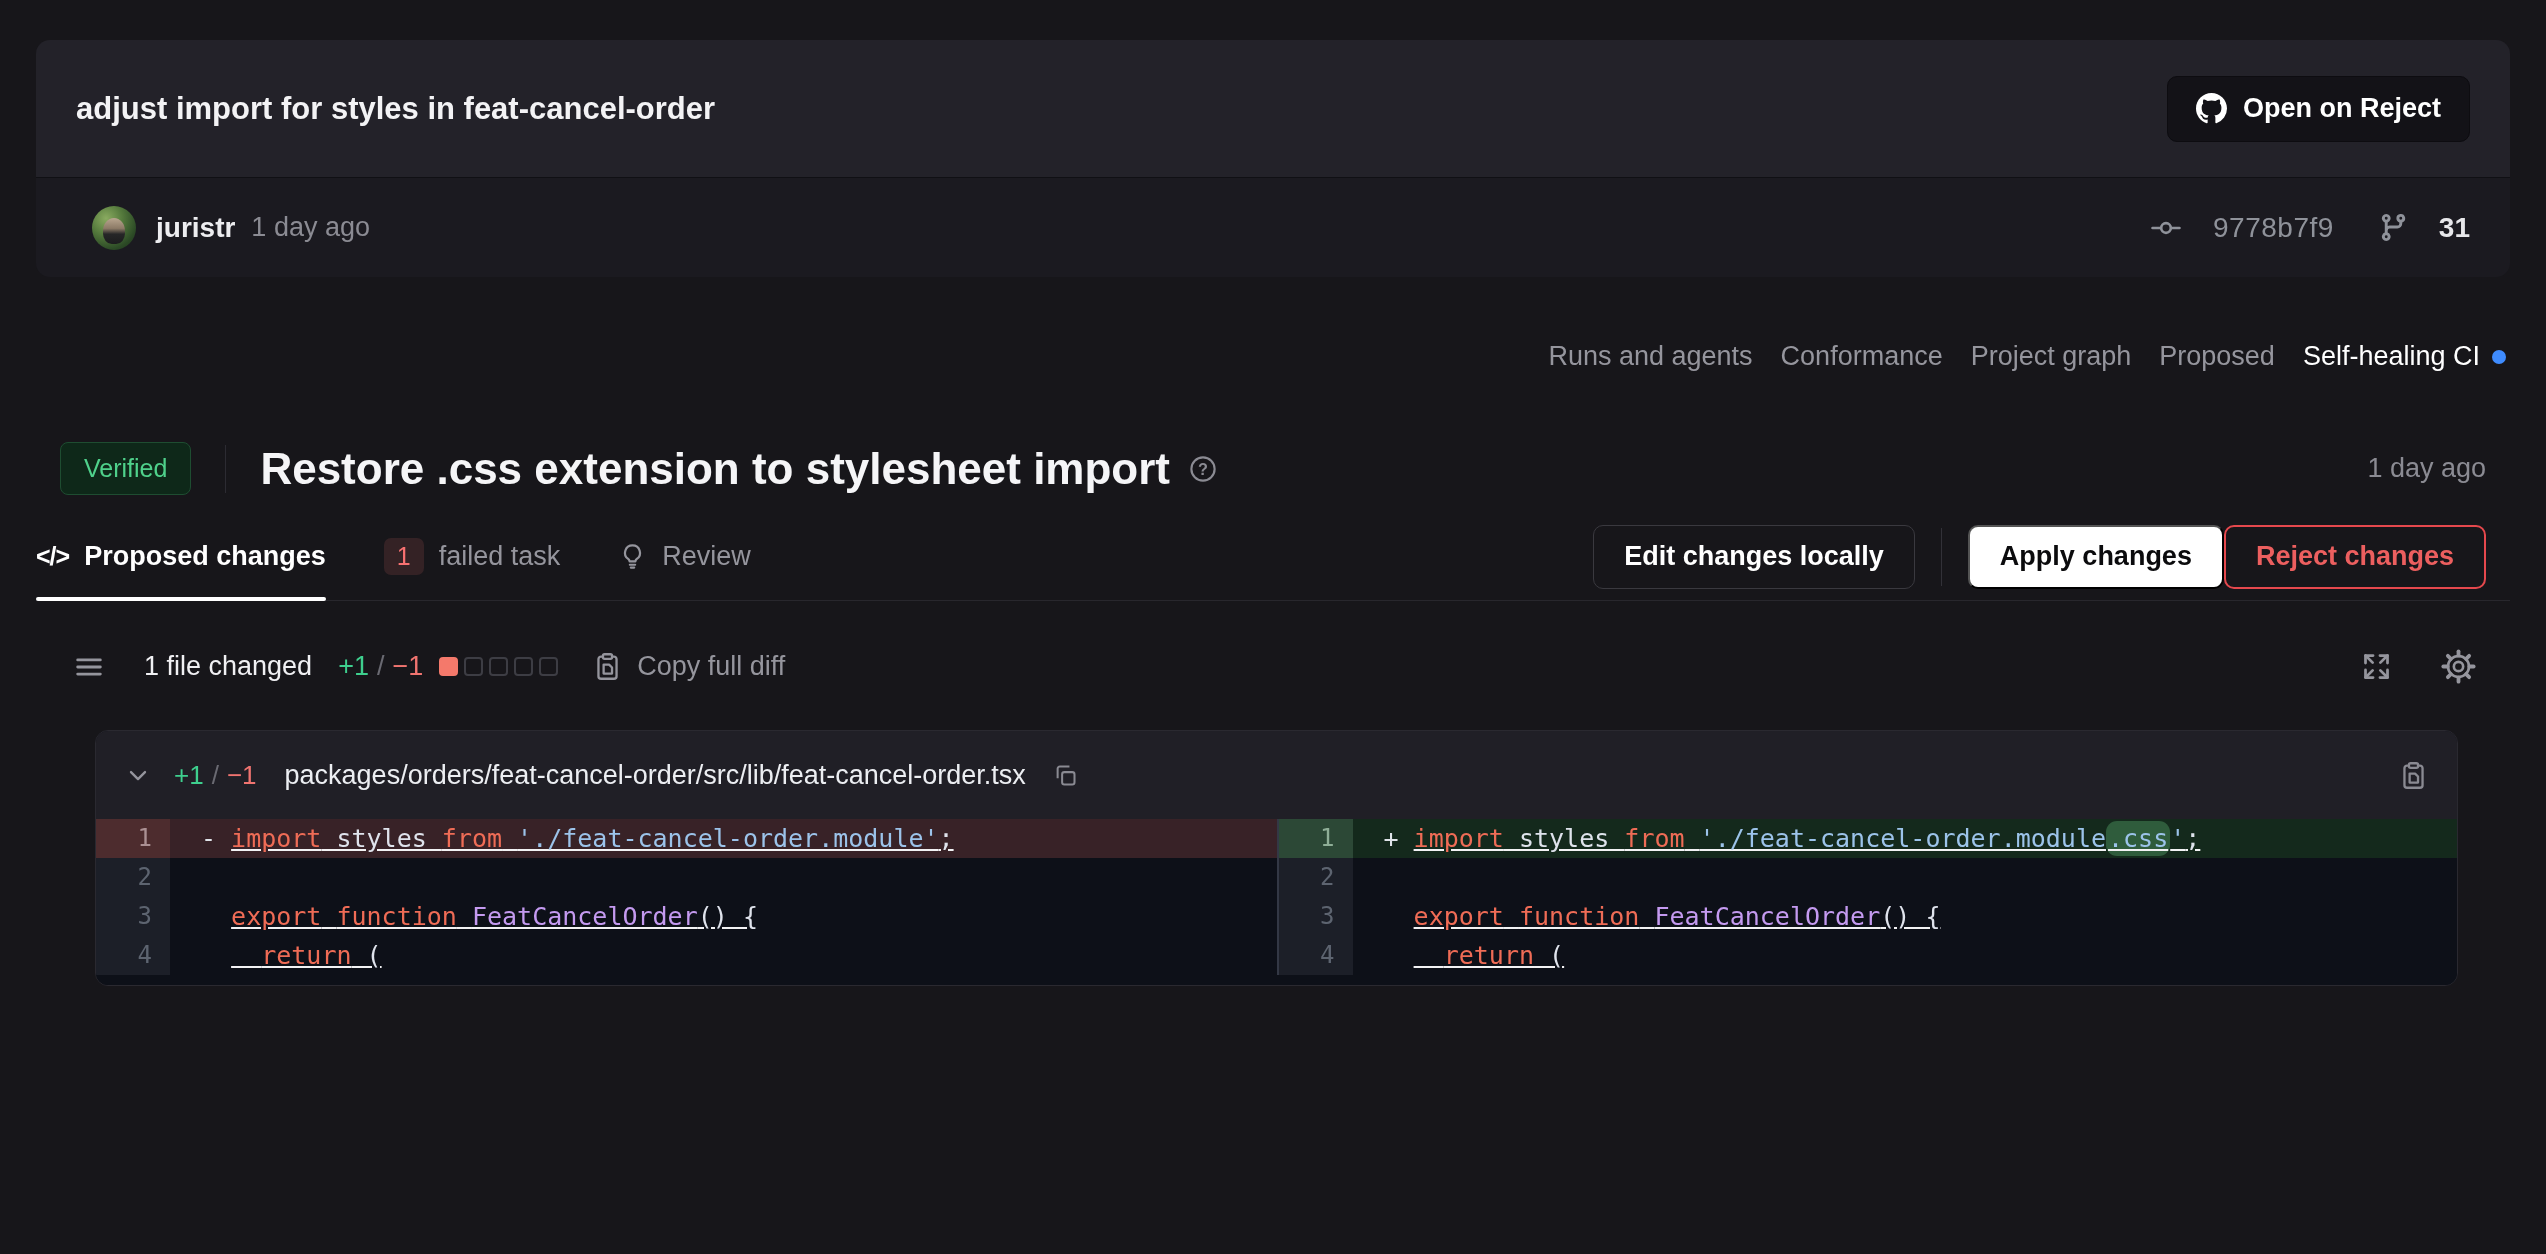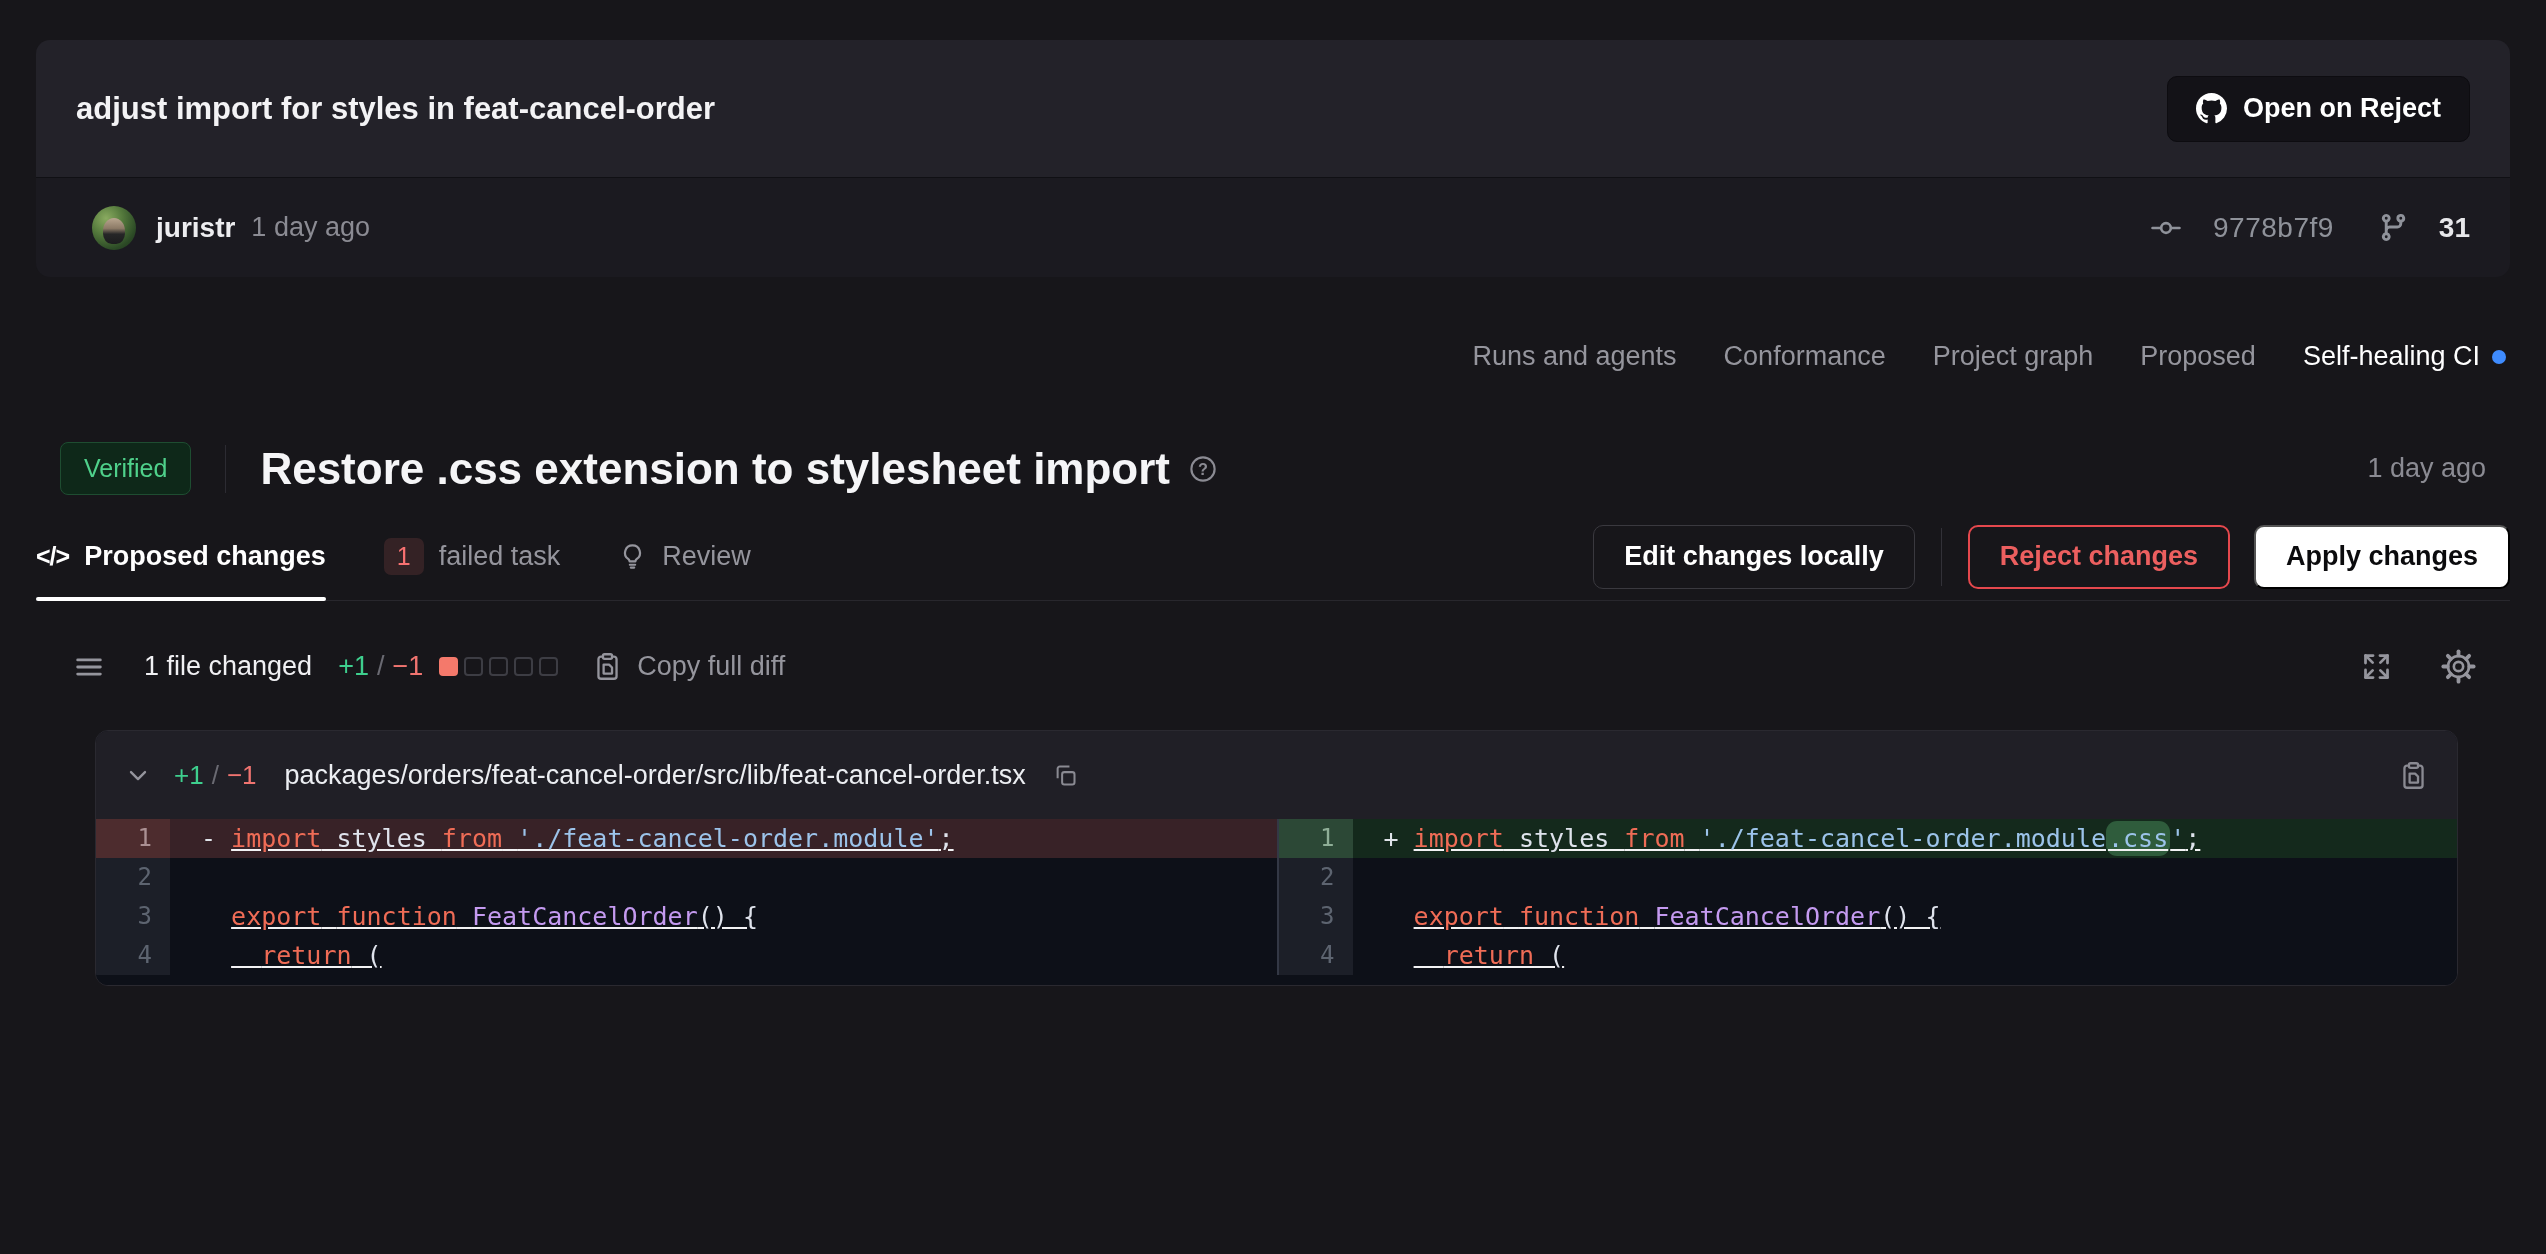"Runs and agents" .nav-row { gap: 47px -> 28px }
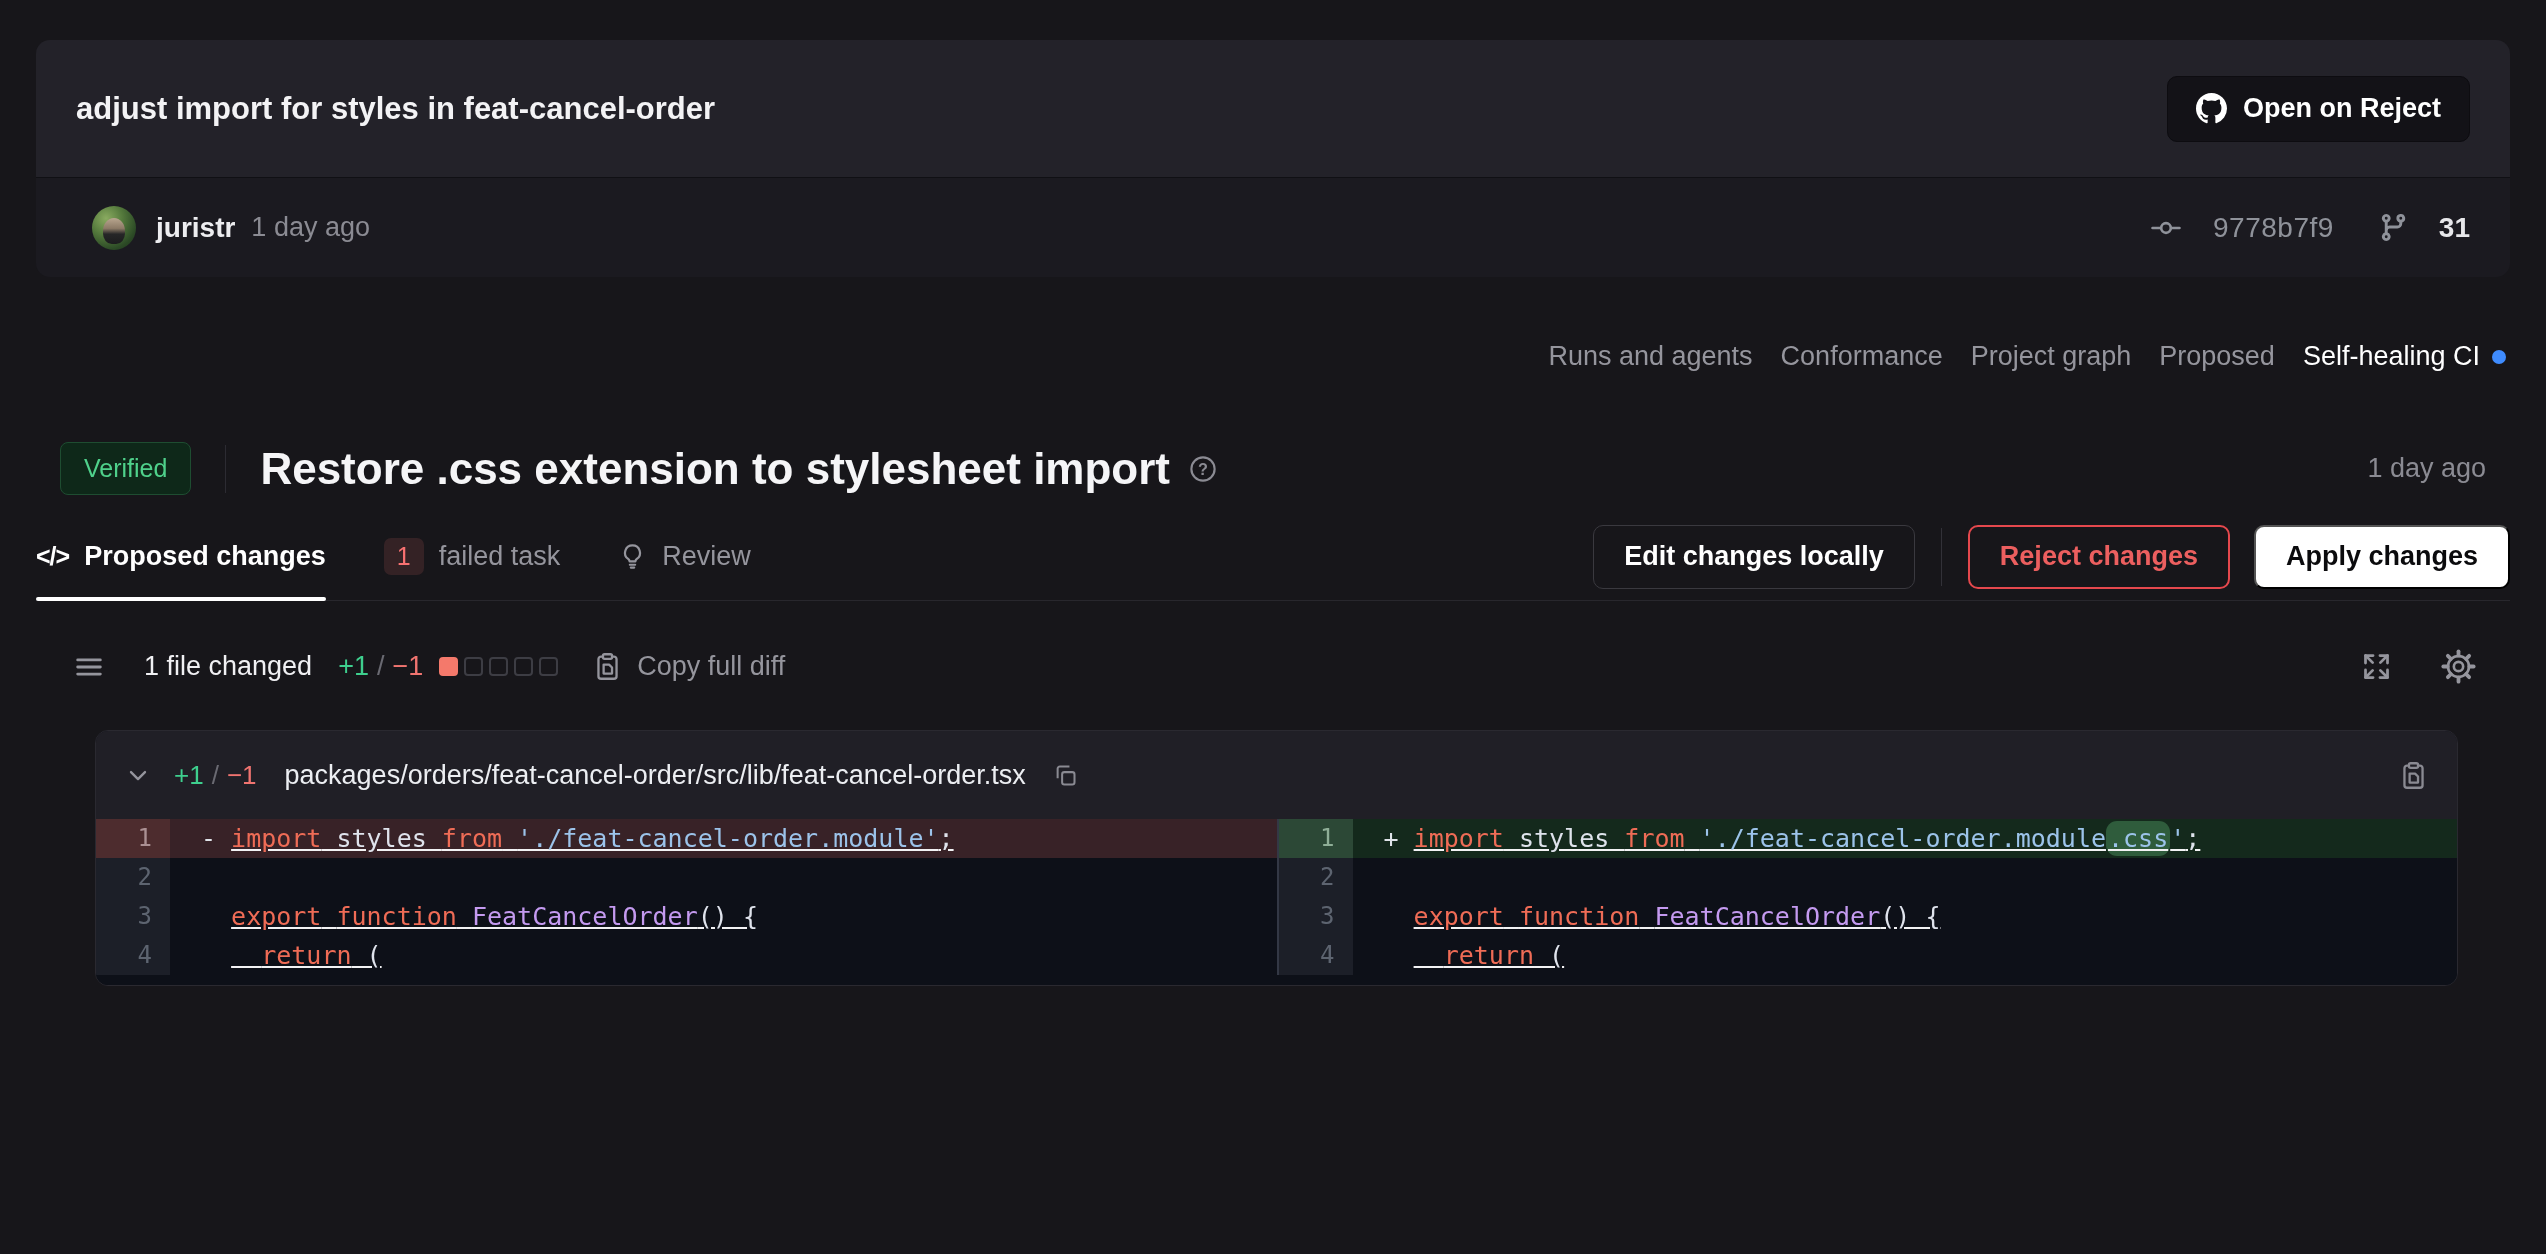"Reject changes" button.btn { order: before "Apply changes" -> after "Apply changes" }
